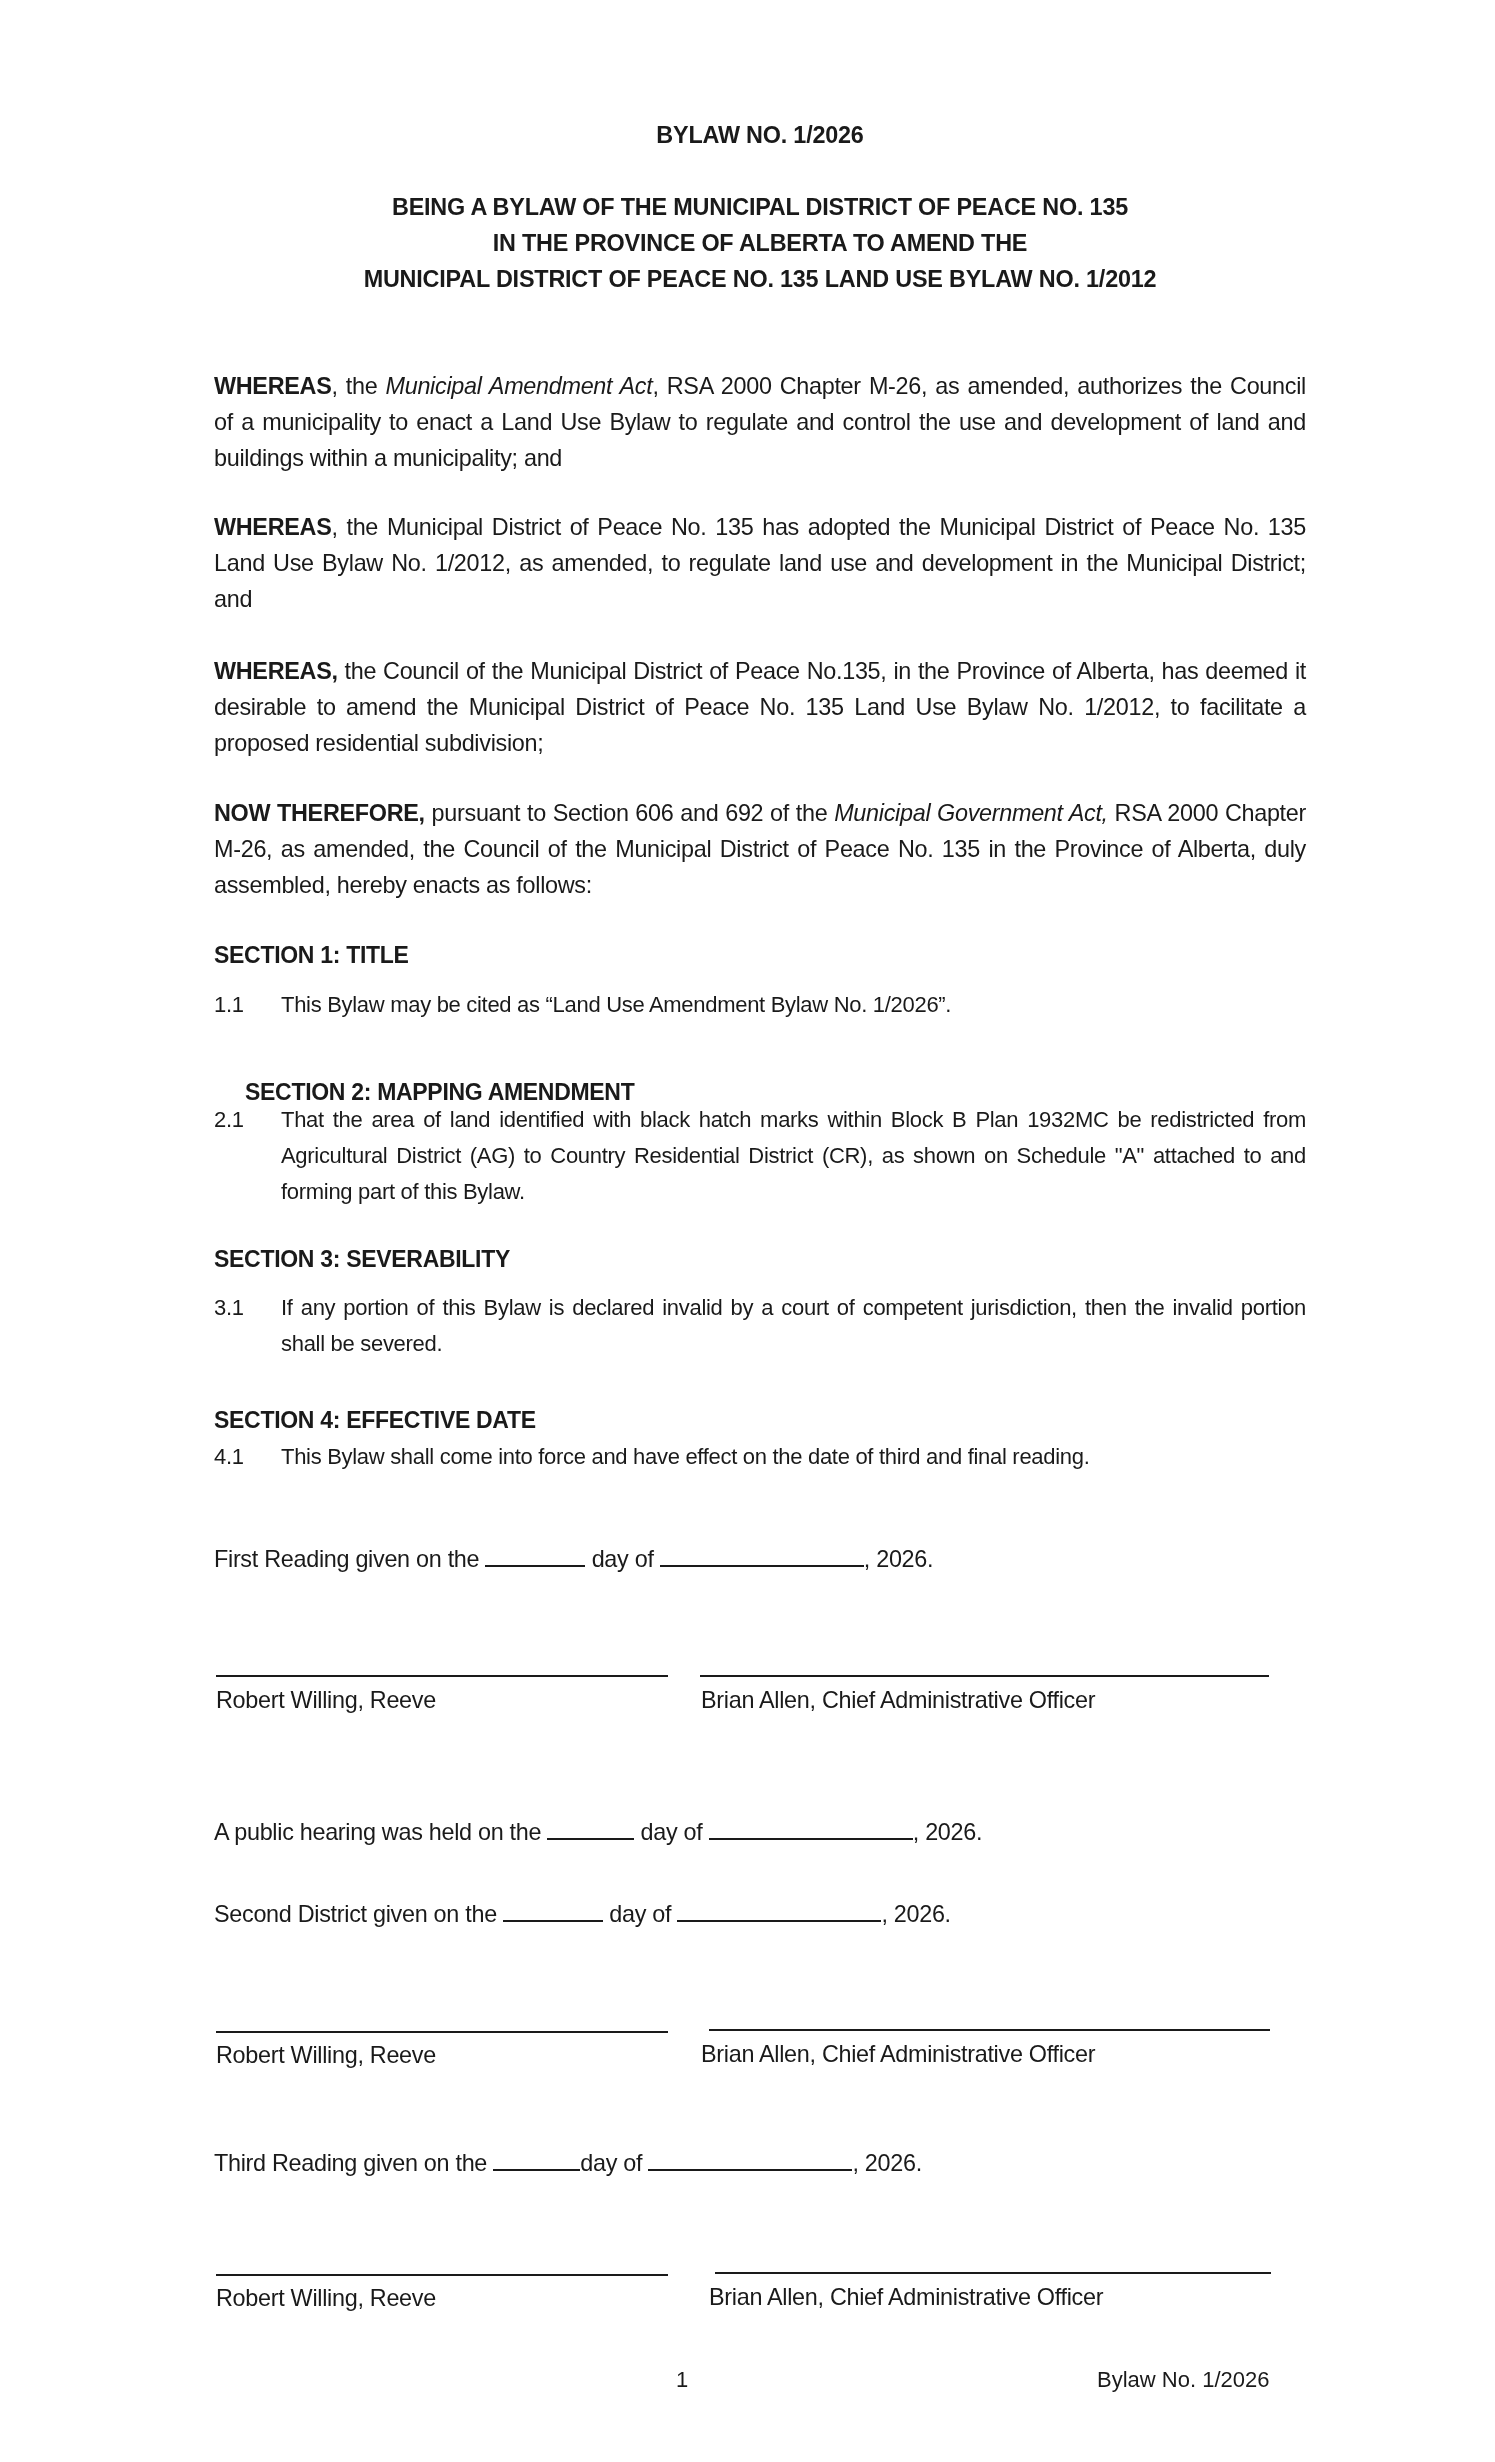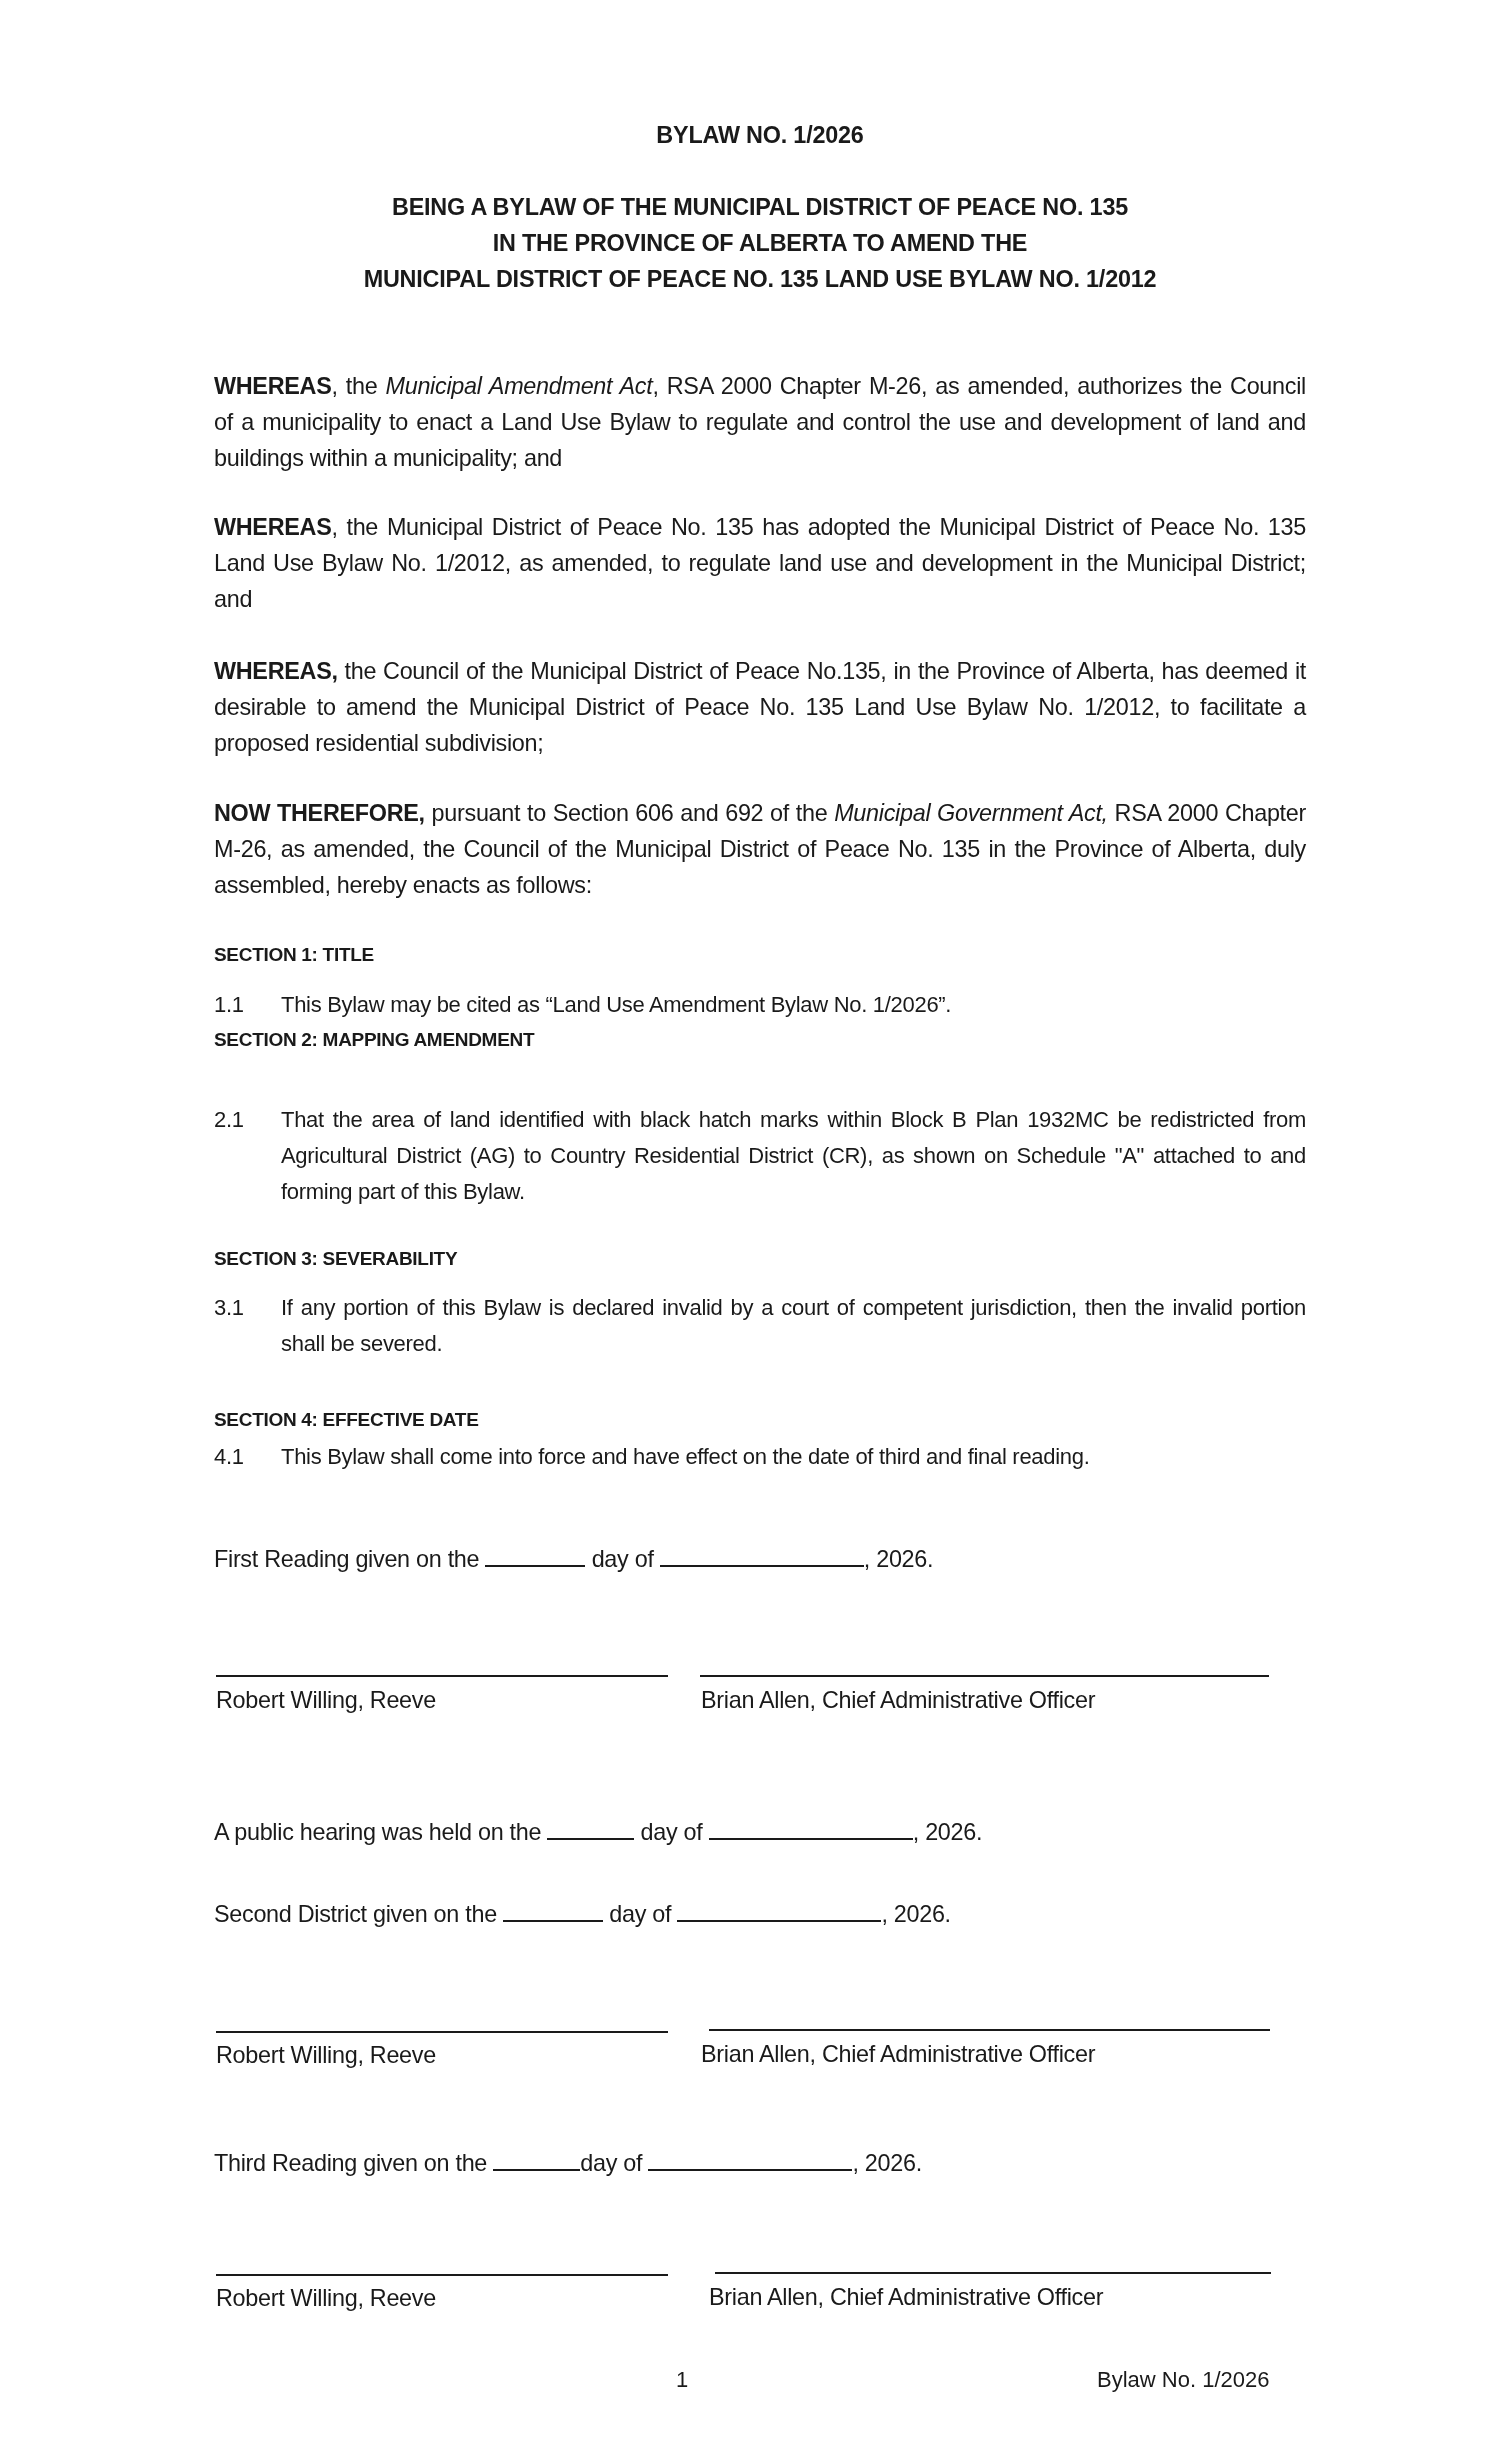"SECTION 1: TITLE" .heading { font-size: 19px -> 23px }
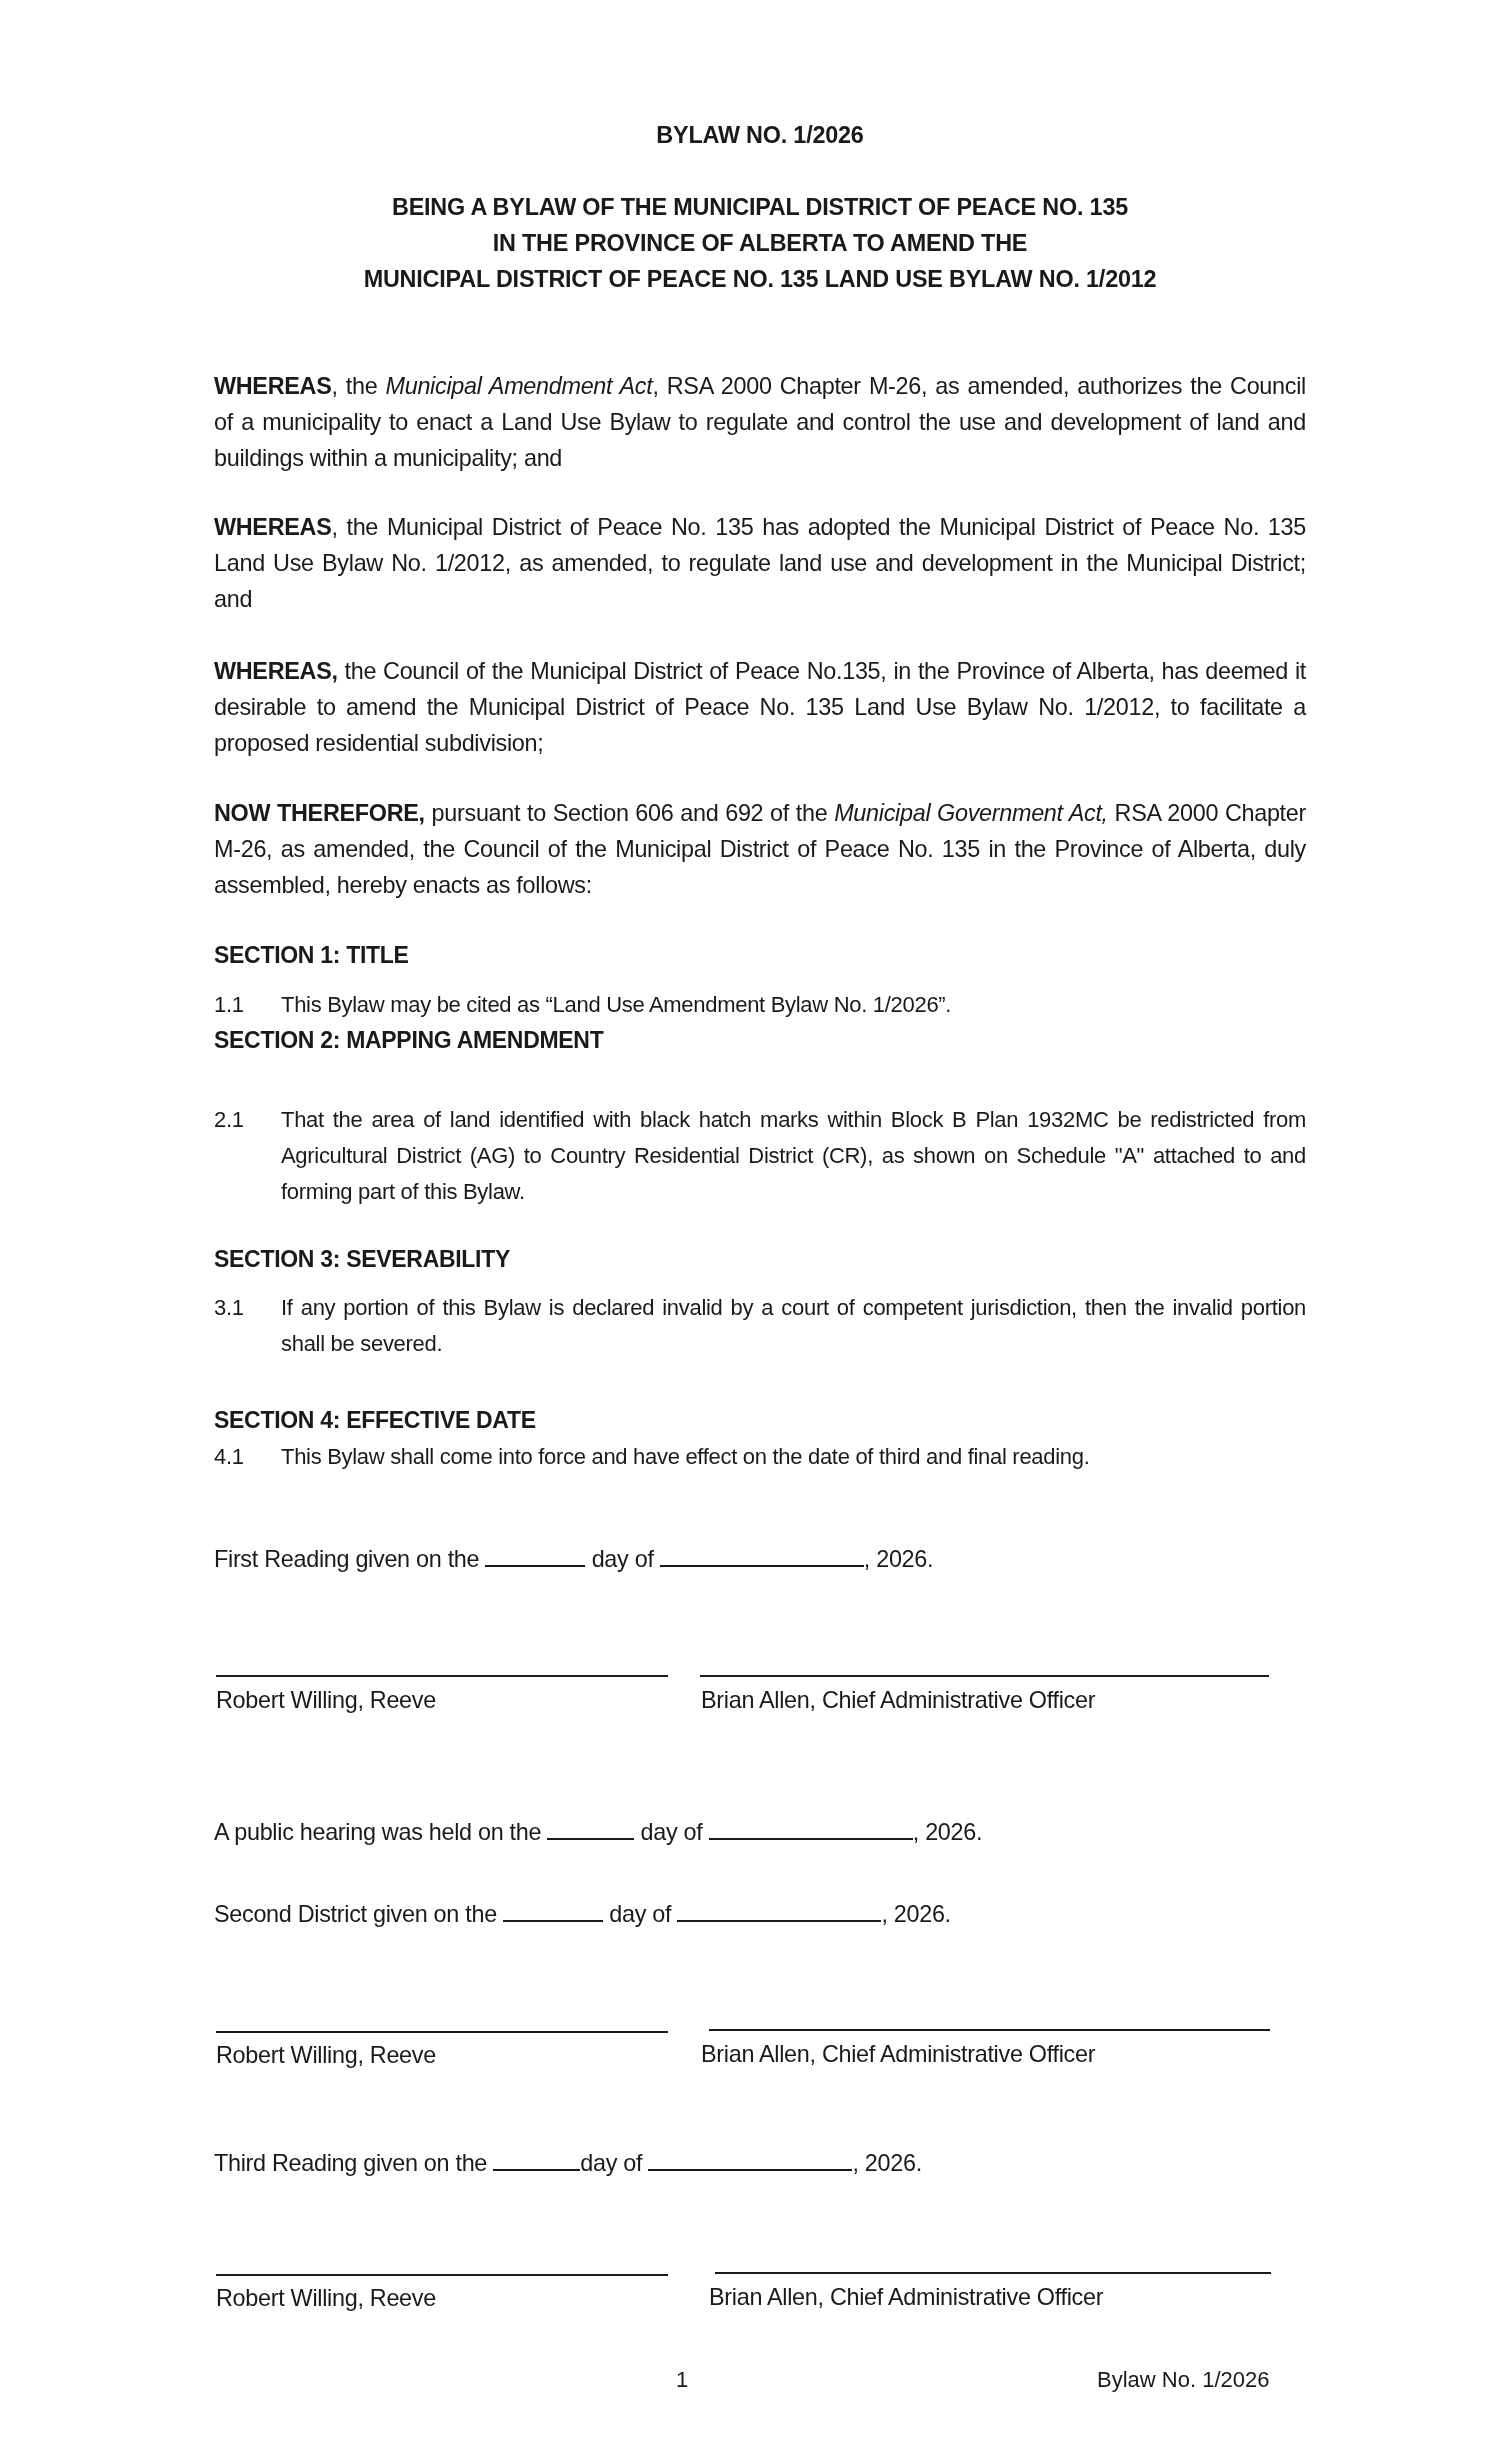"SECTION 2: MAPPING AMENDMENT" div.abs { margin-left: none -> 31px; top: 1022px -> 1074px }
